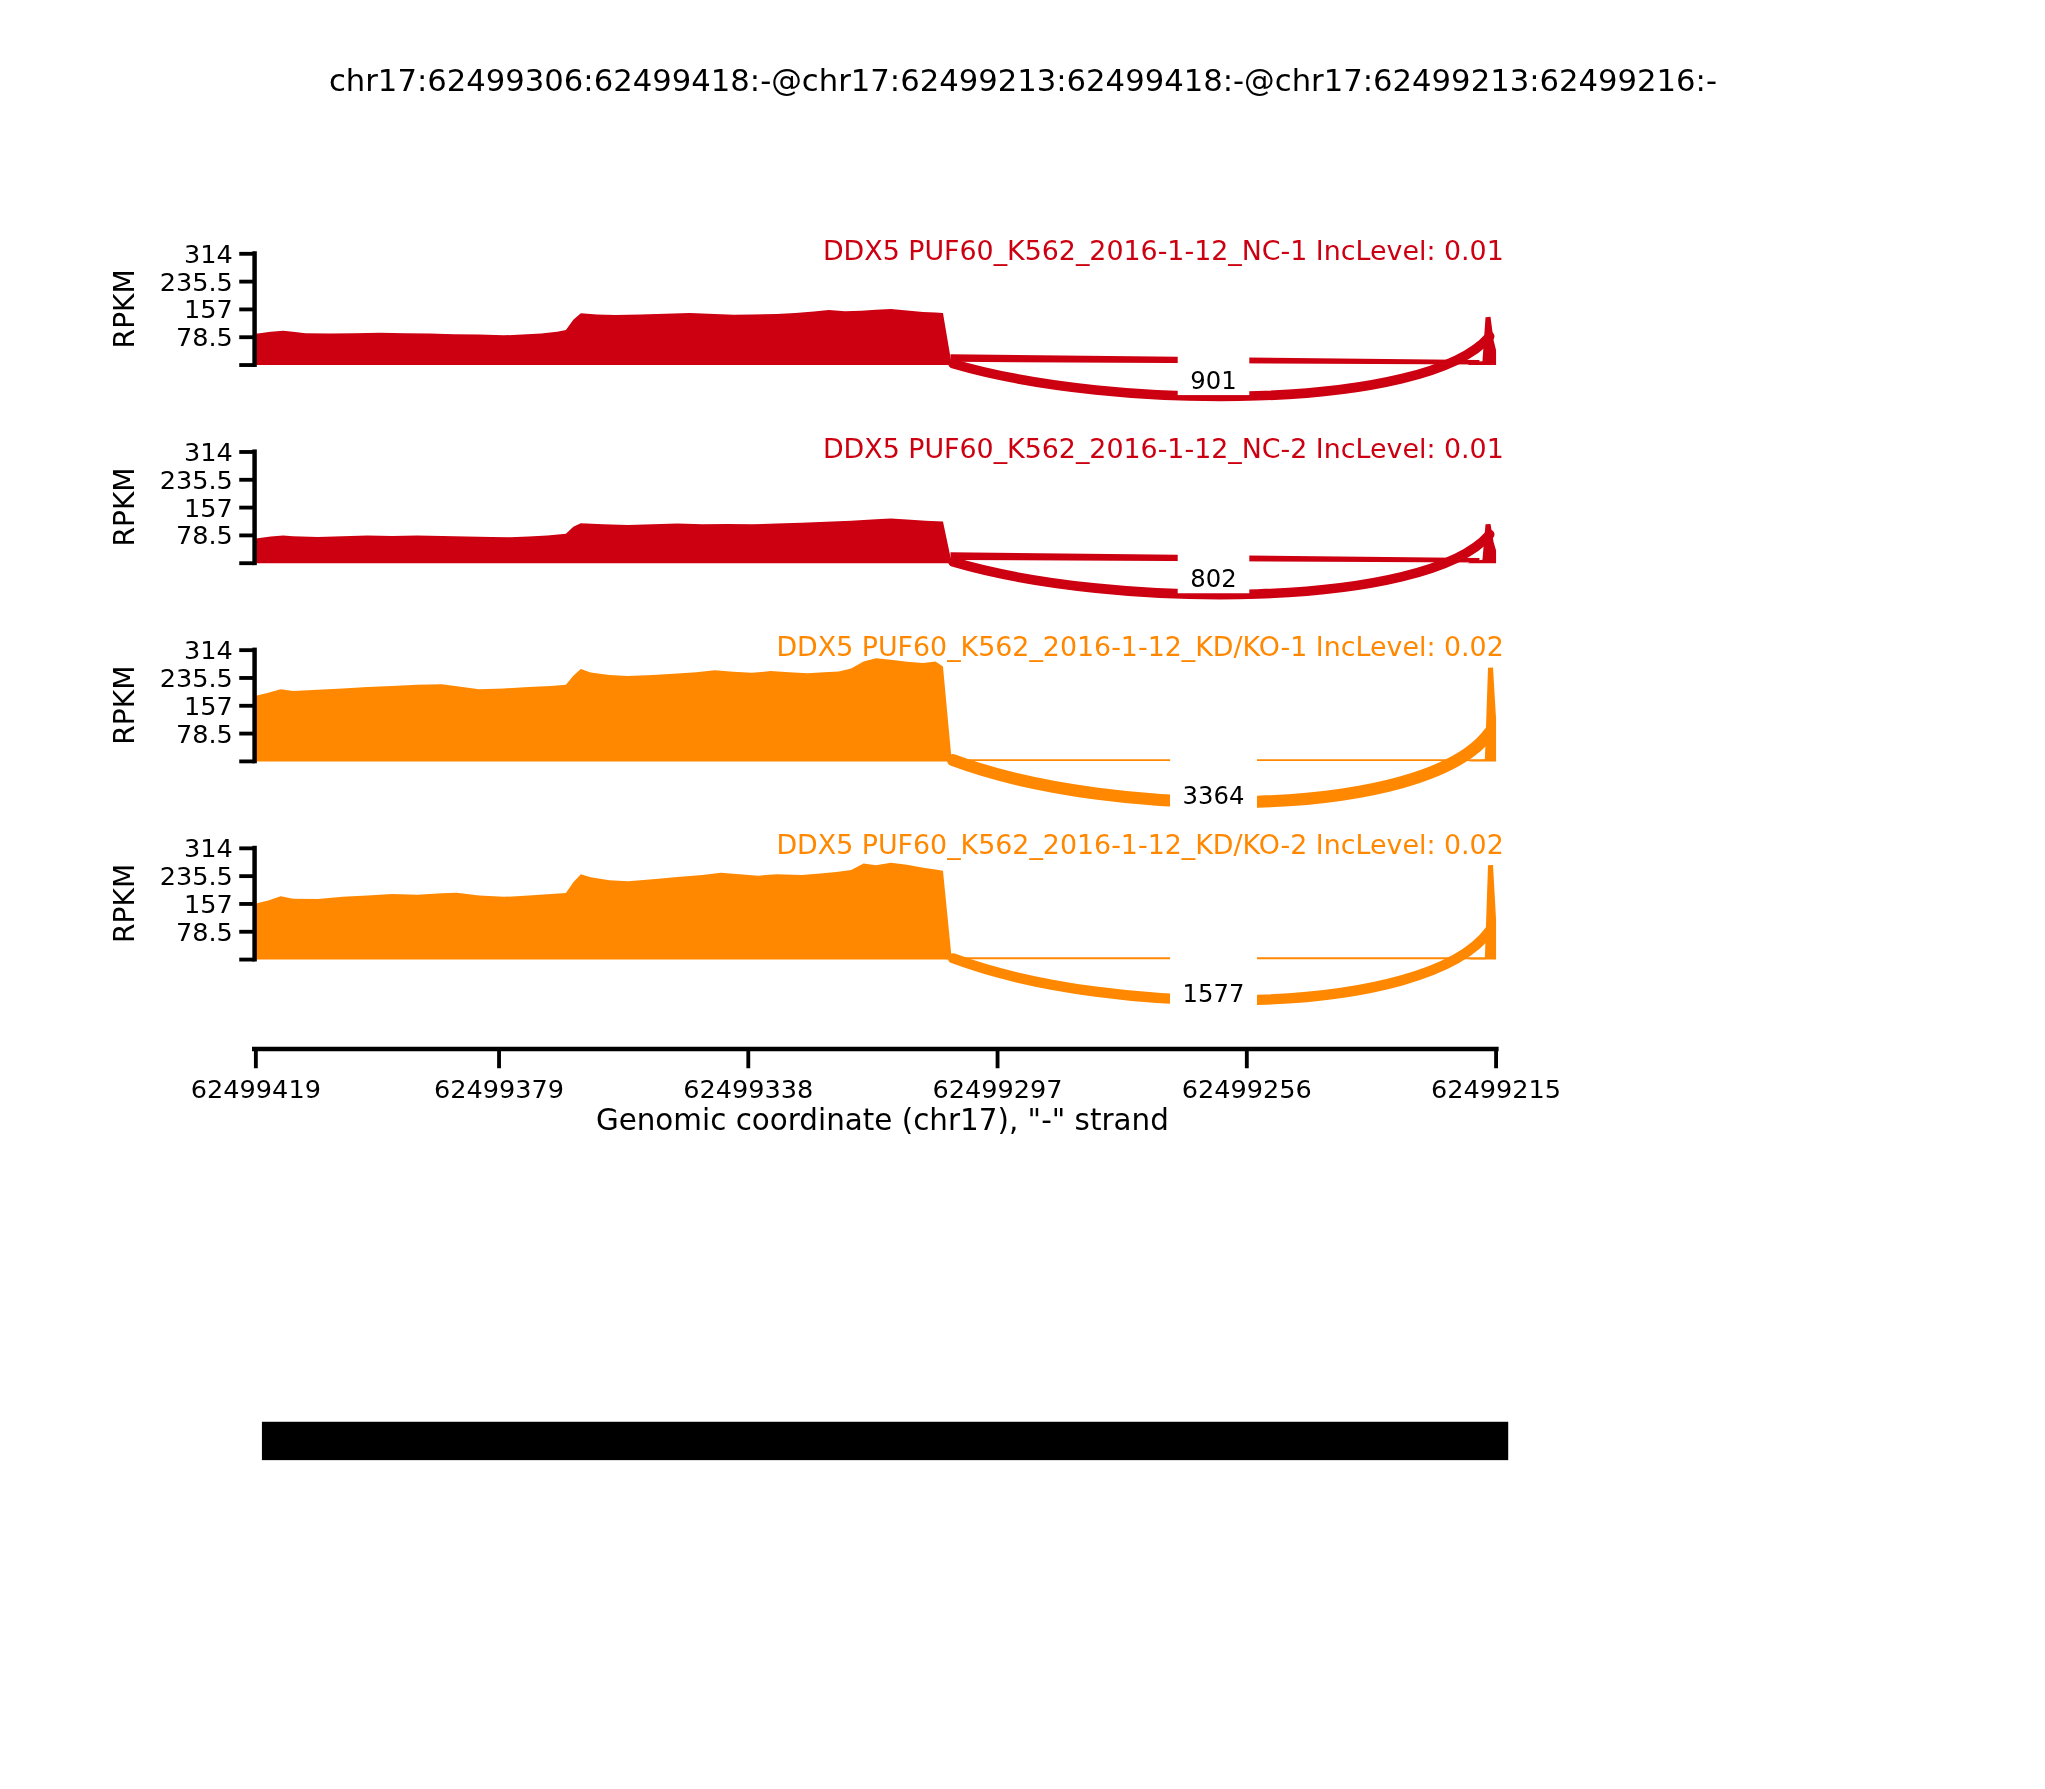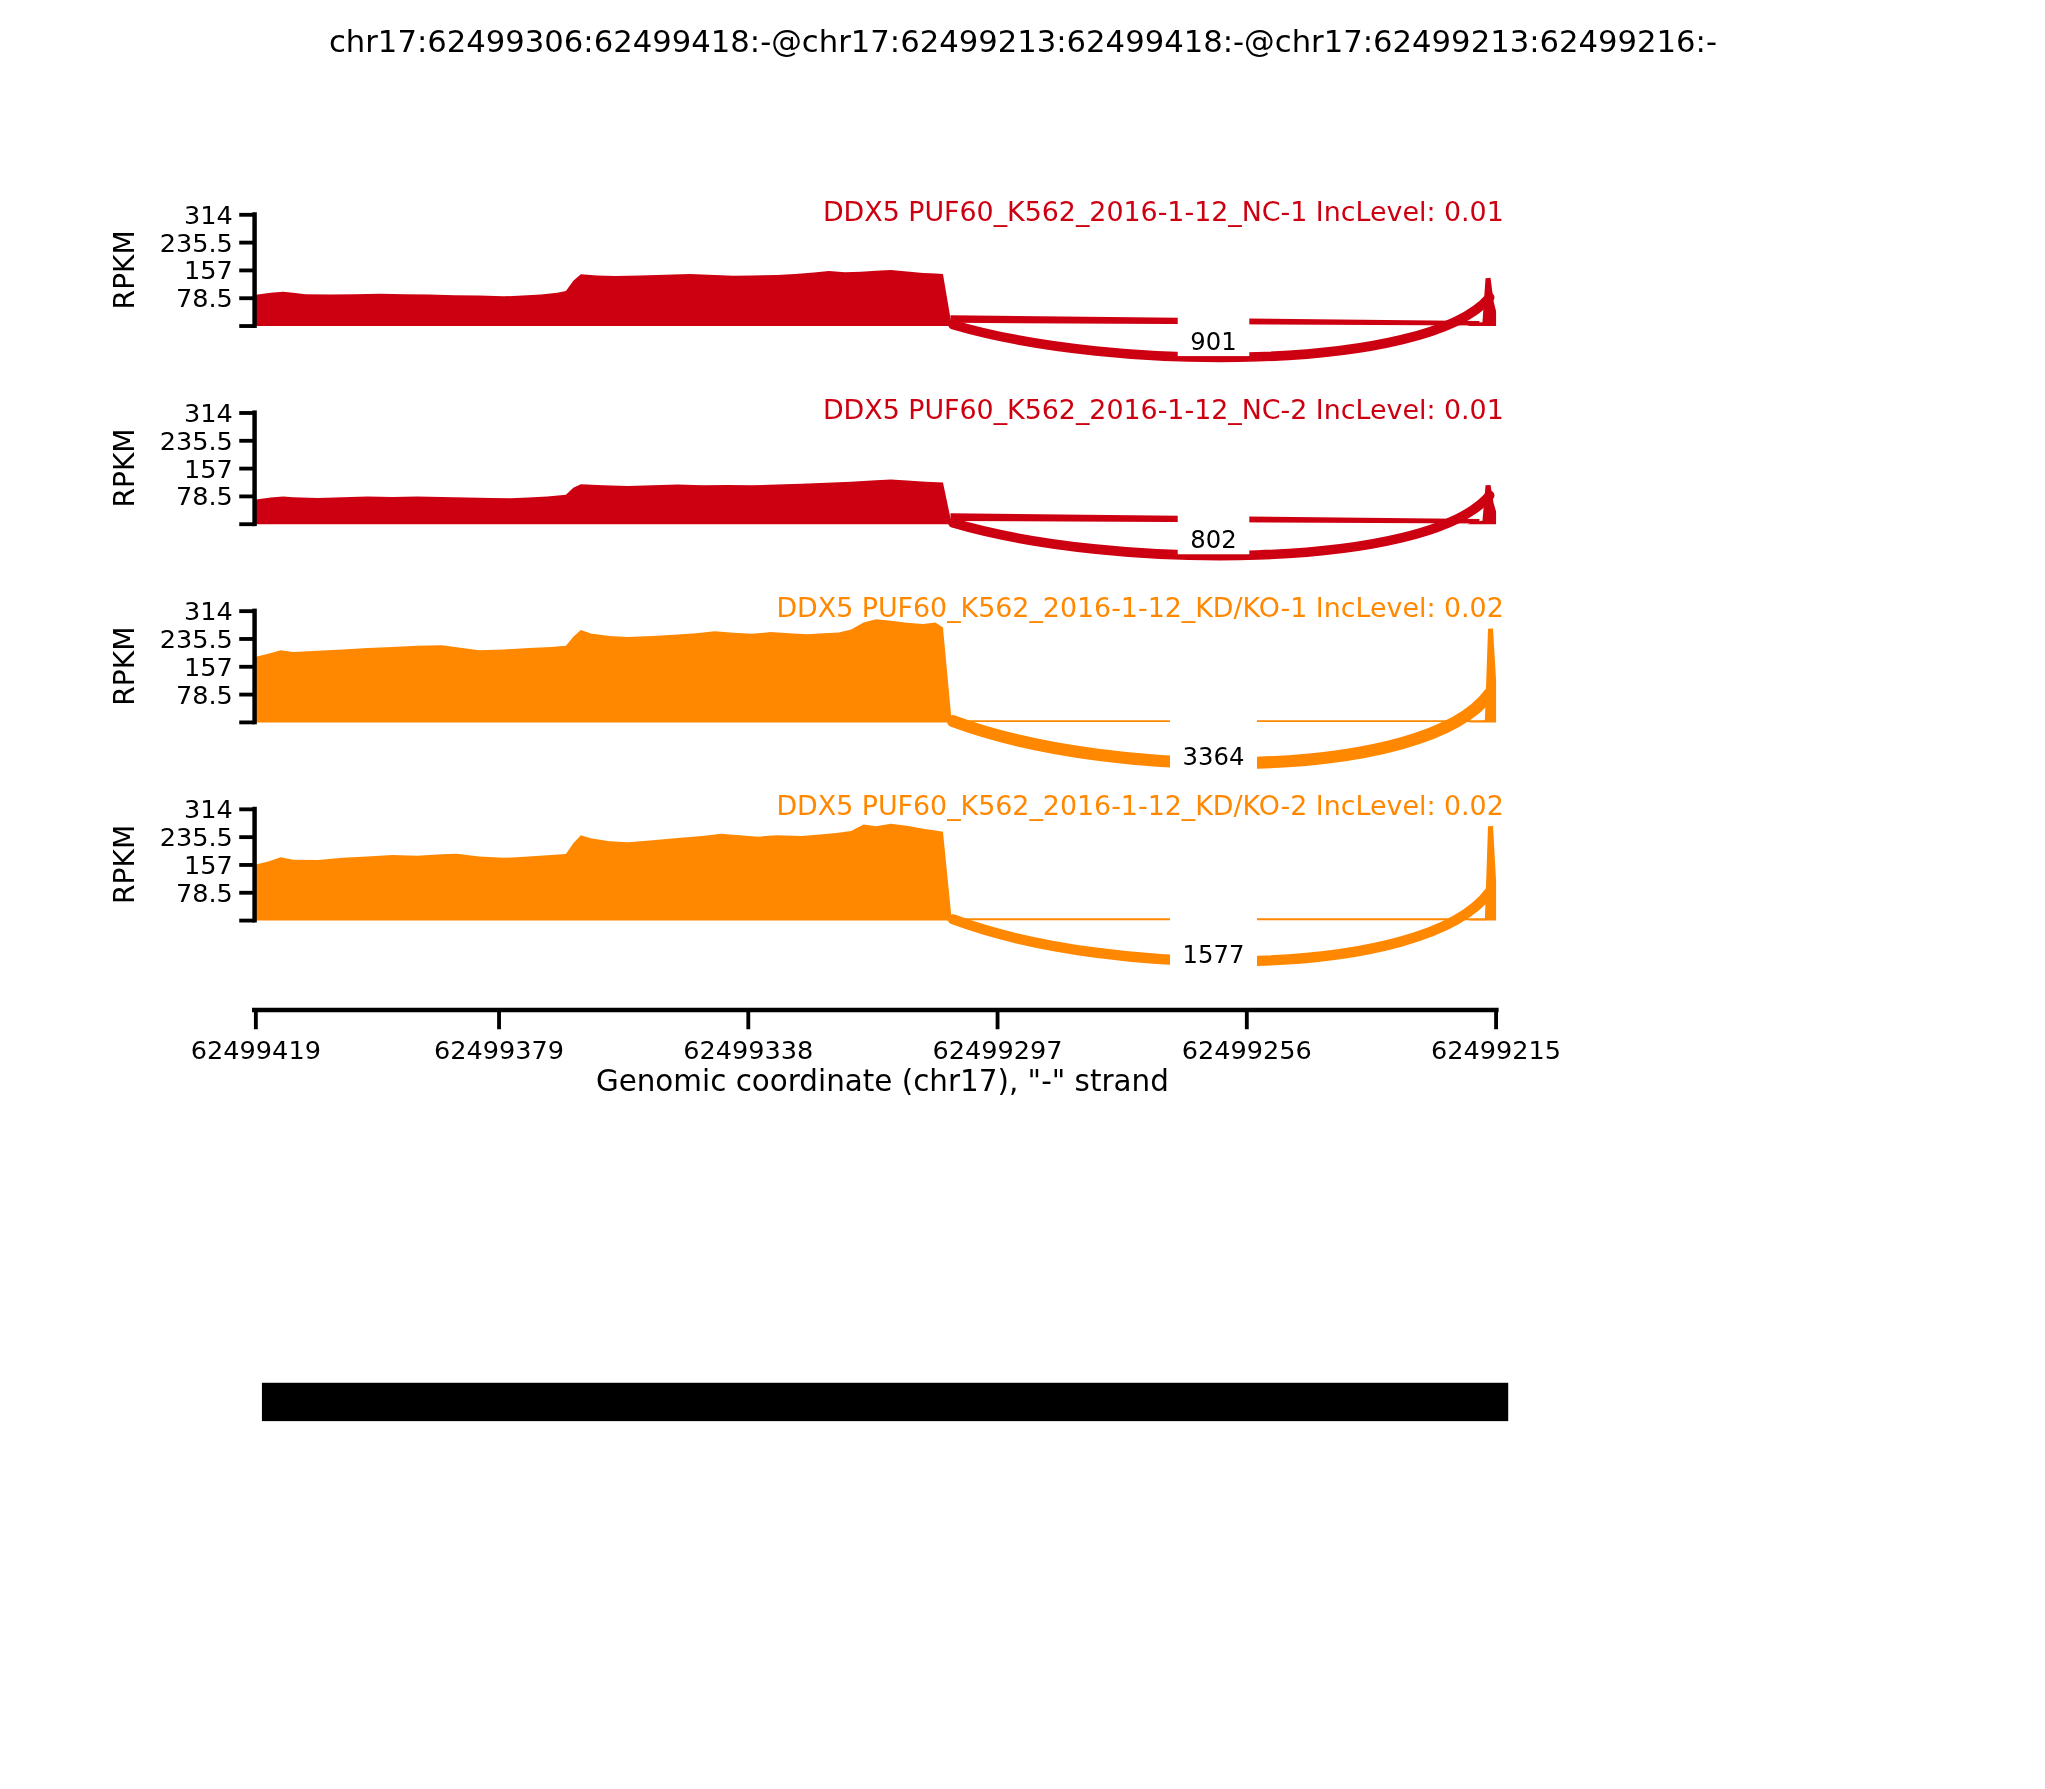"chr17:62499306:62499418:-@chr17:62499213" #canvas { margin-top: none -> 39px }
